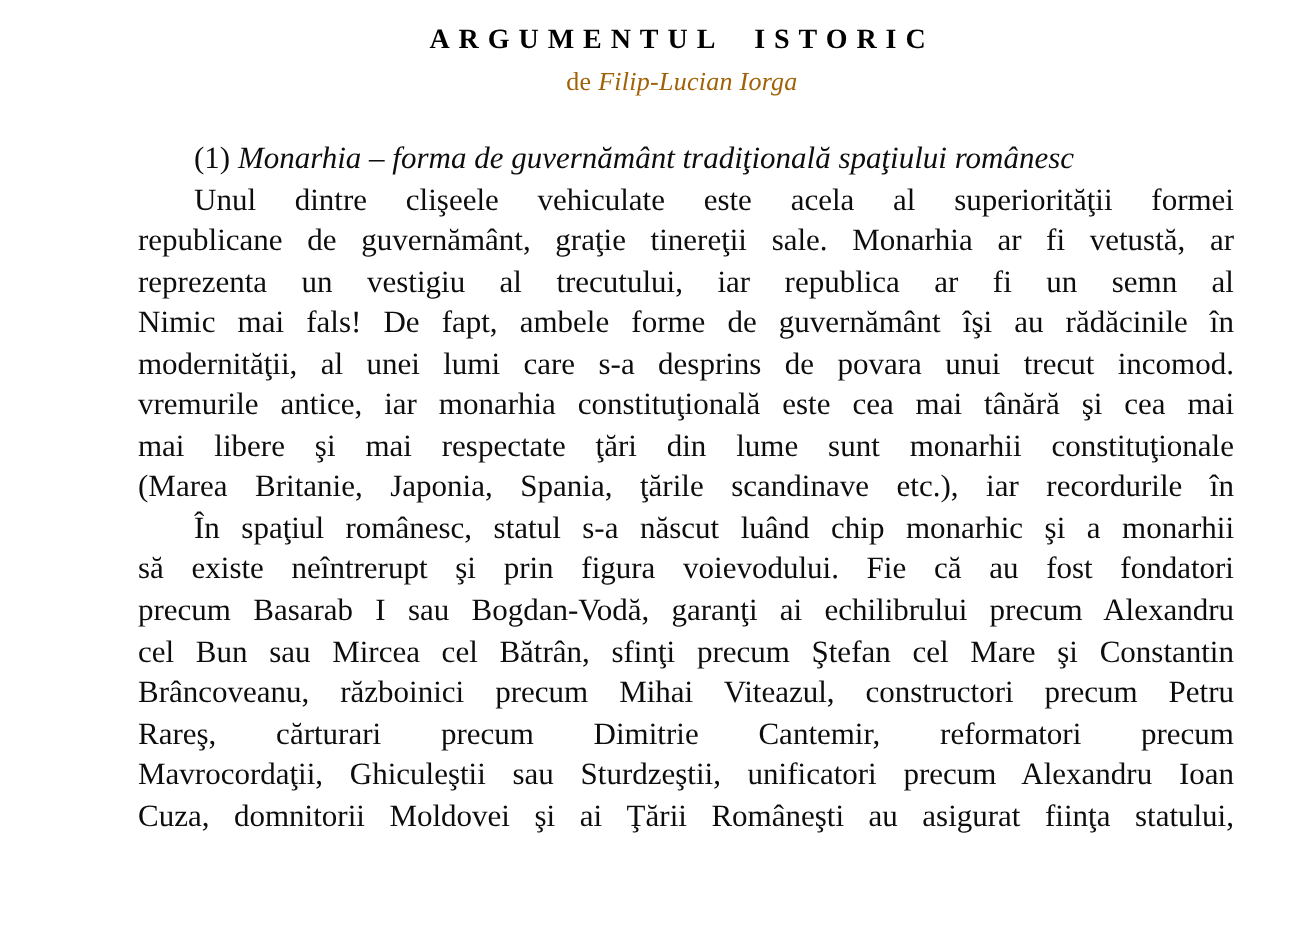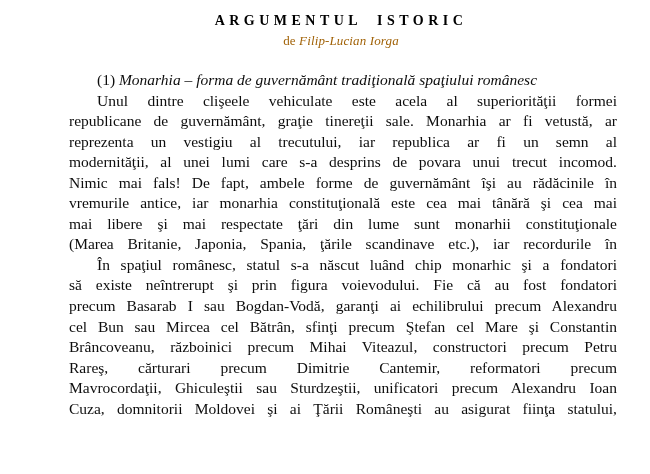"modernităţii, al unei lumi care" div.line { order: before "Nimic mai fals! De fapt," -> after "Nimic mai fals! De fapt," }
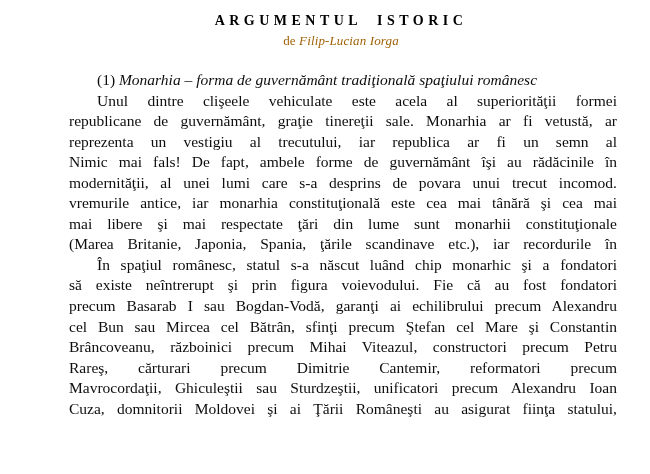"În spaţiul românesc, statul s-a" span { text: fondatori -> monarhii }
